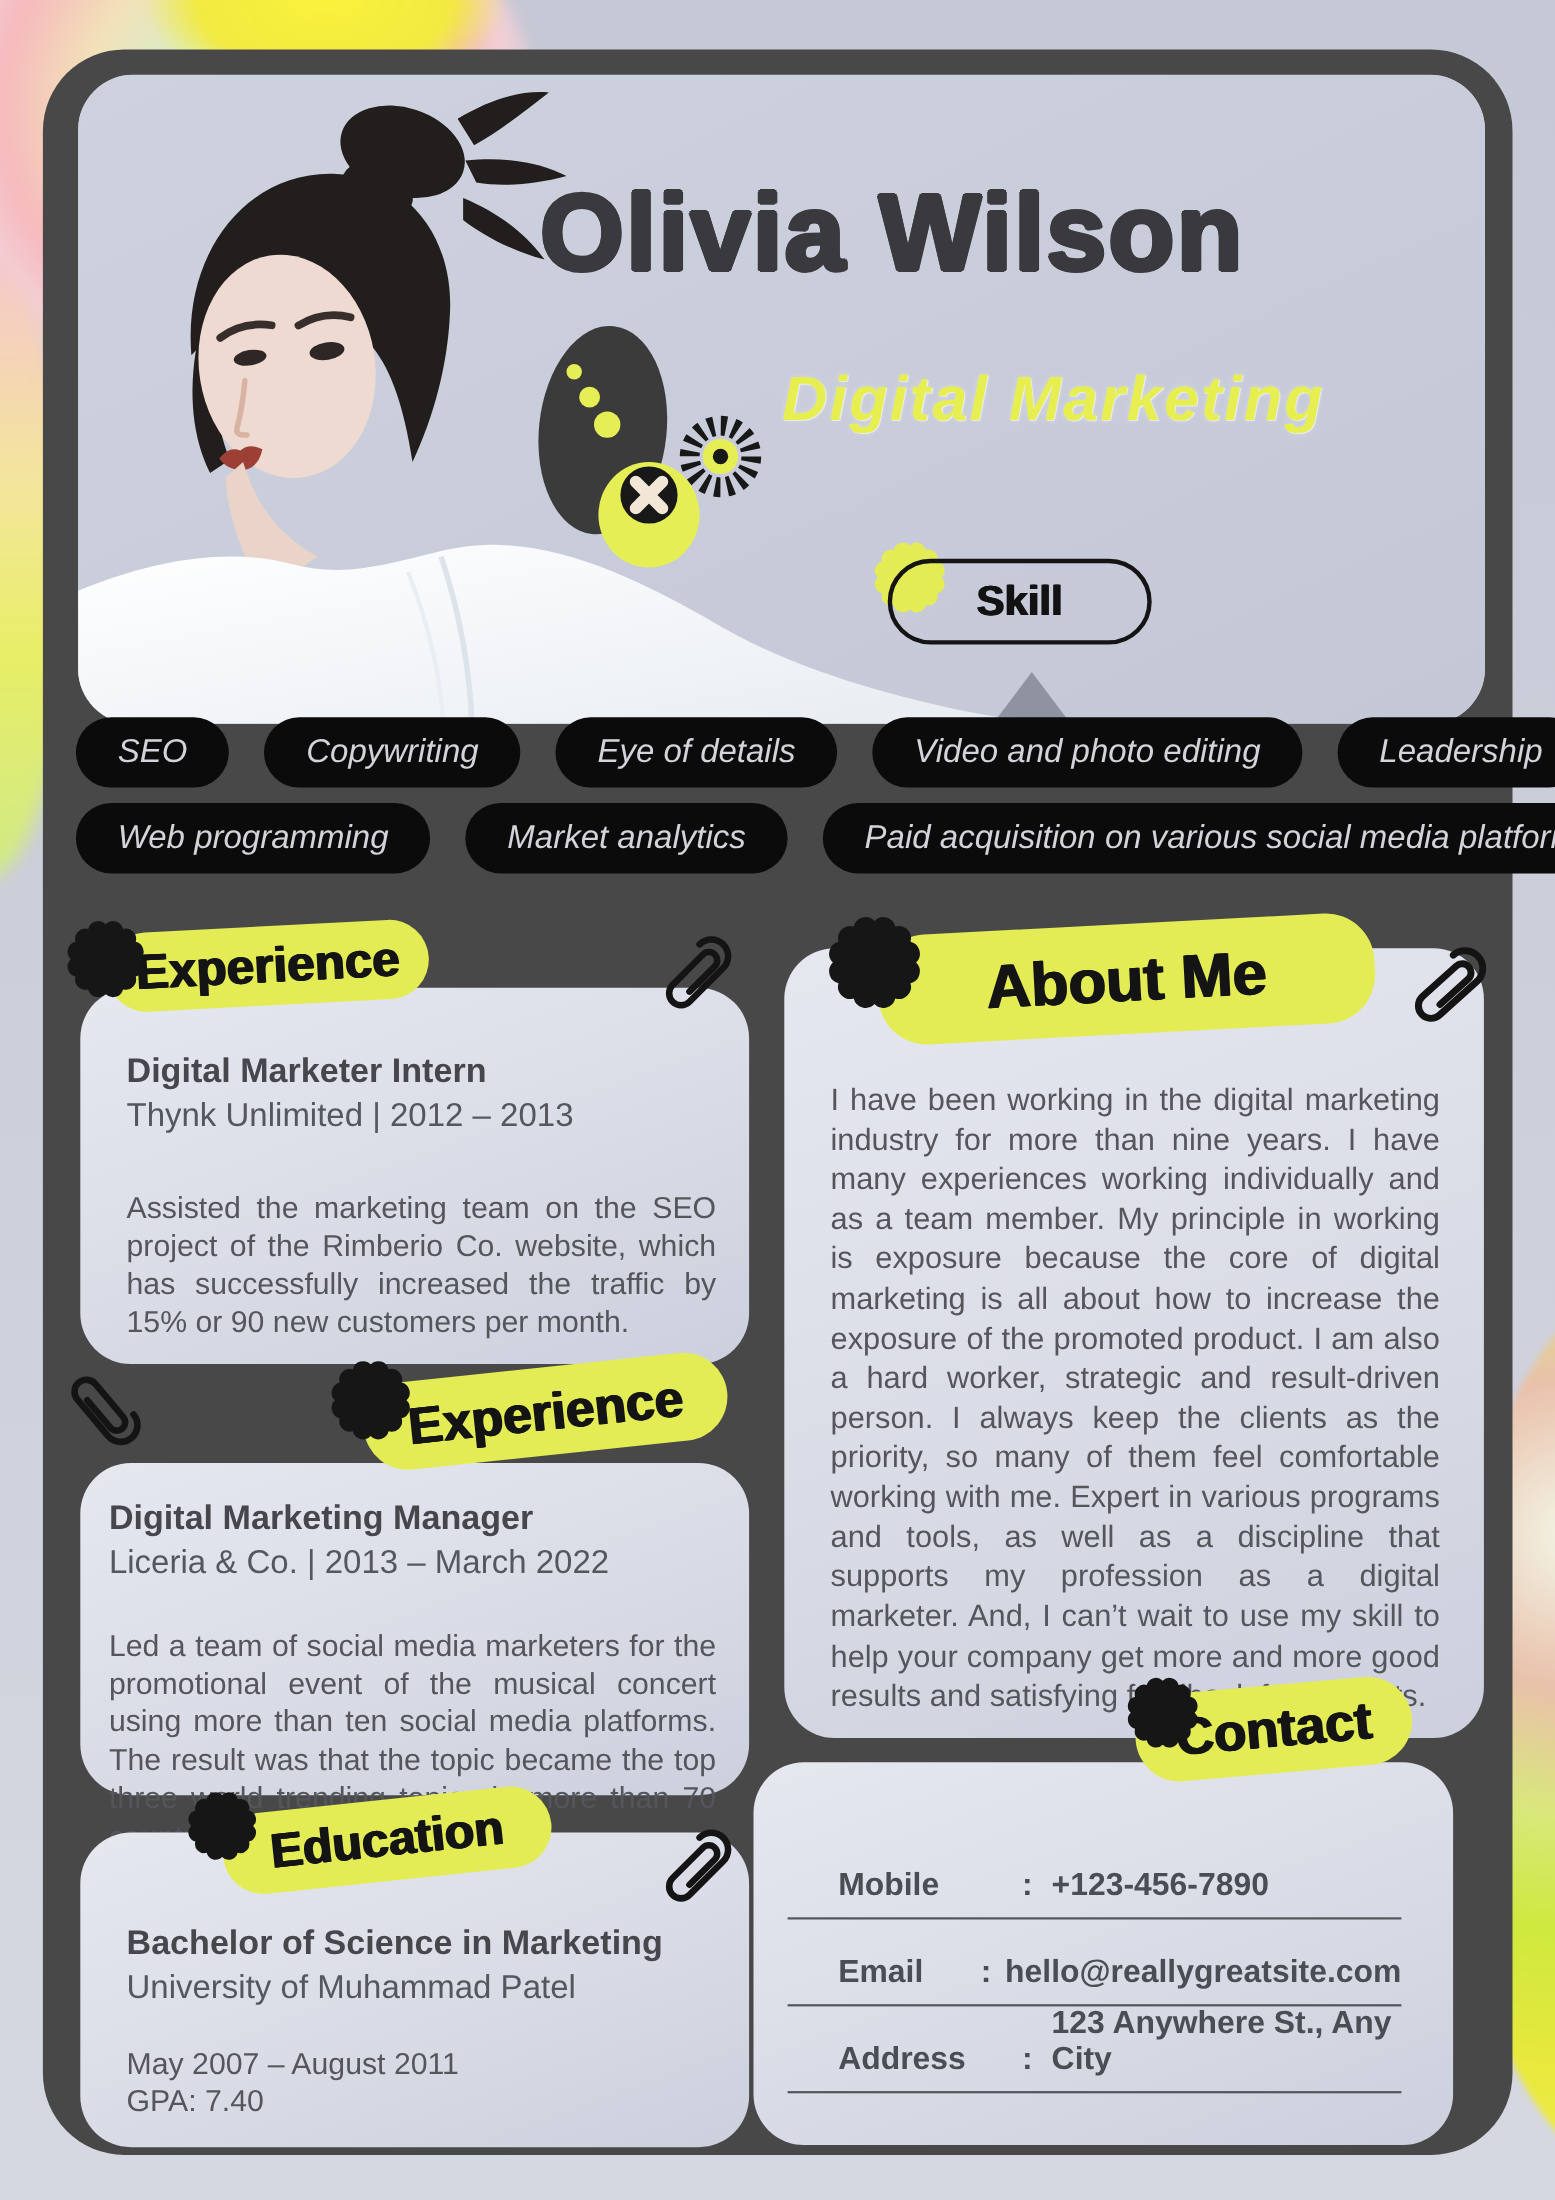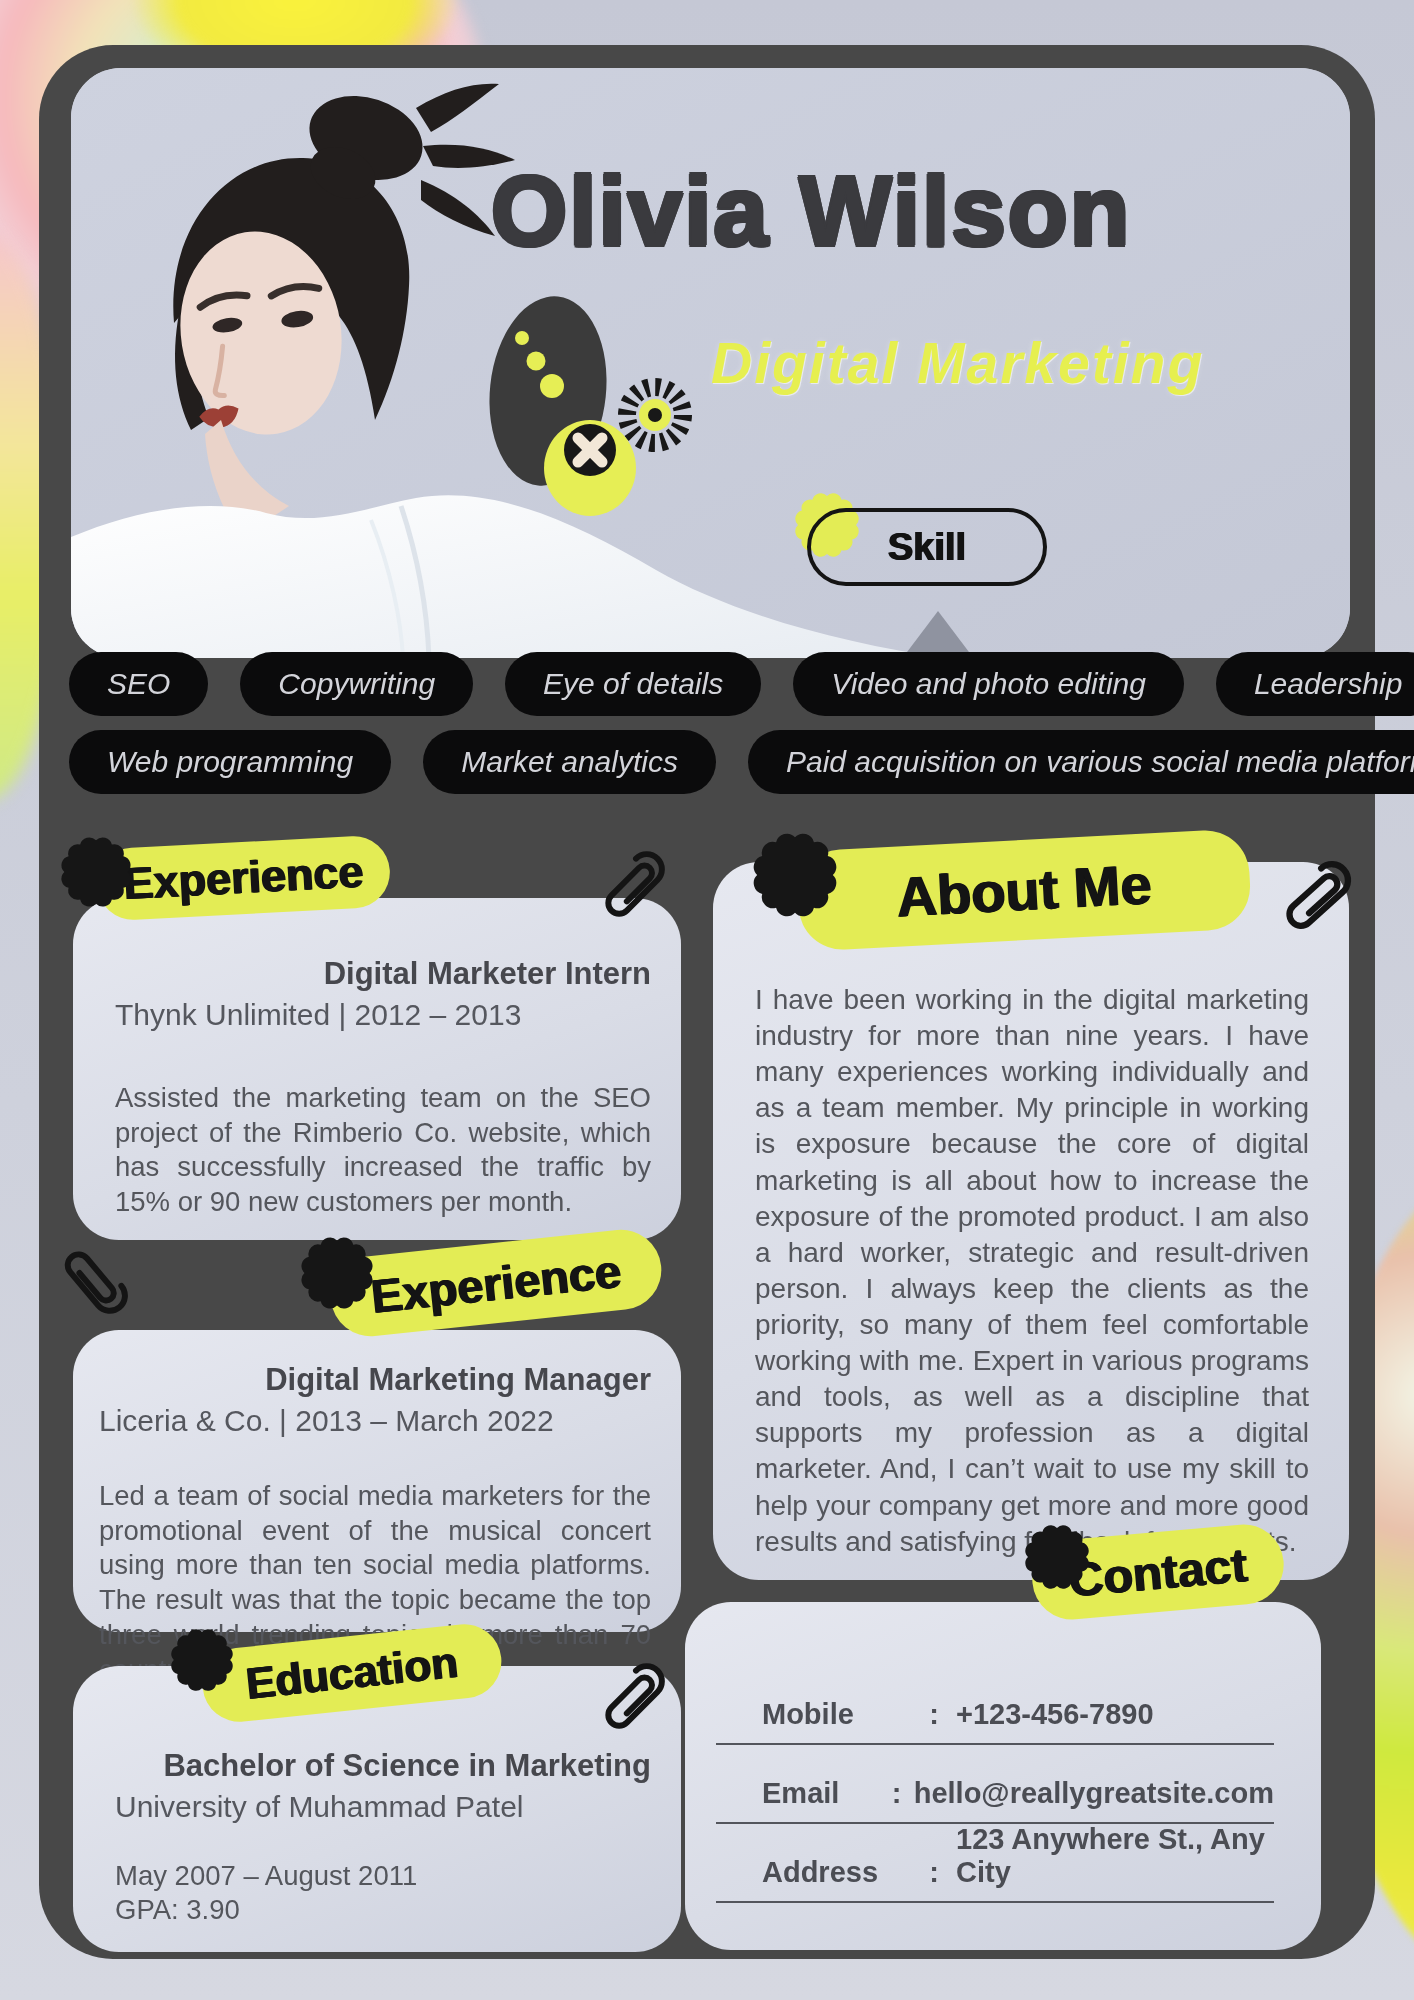"Digital Marketer Intern" .card-title { text-align: right -> none }
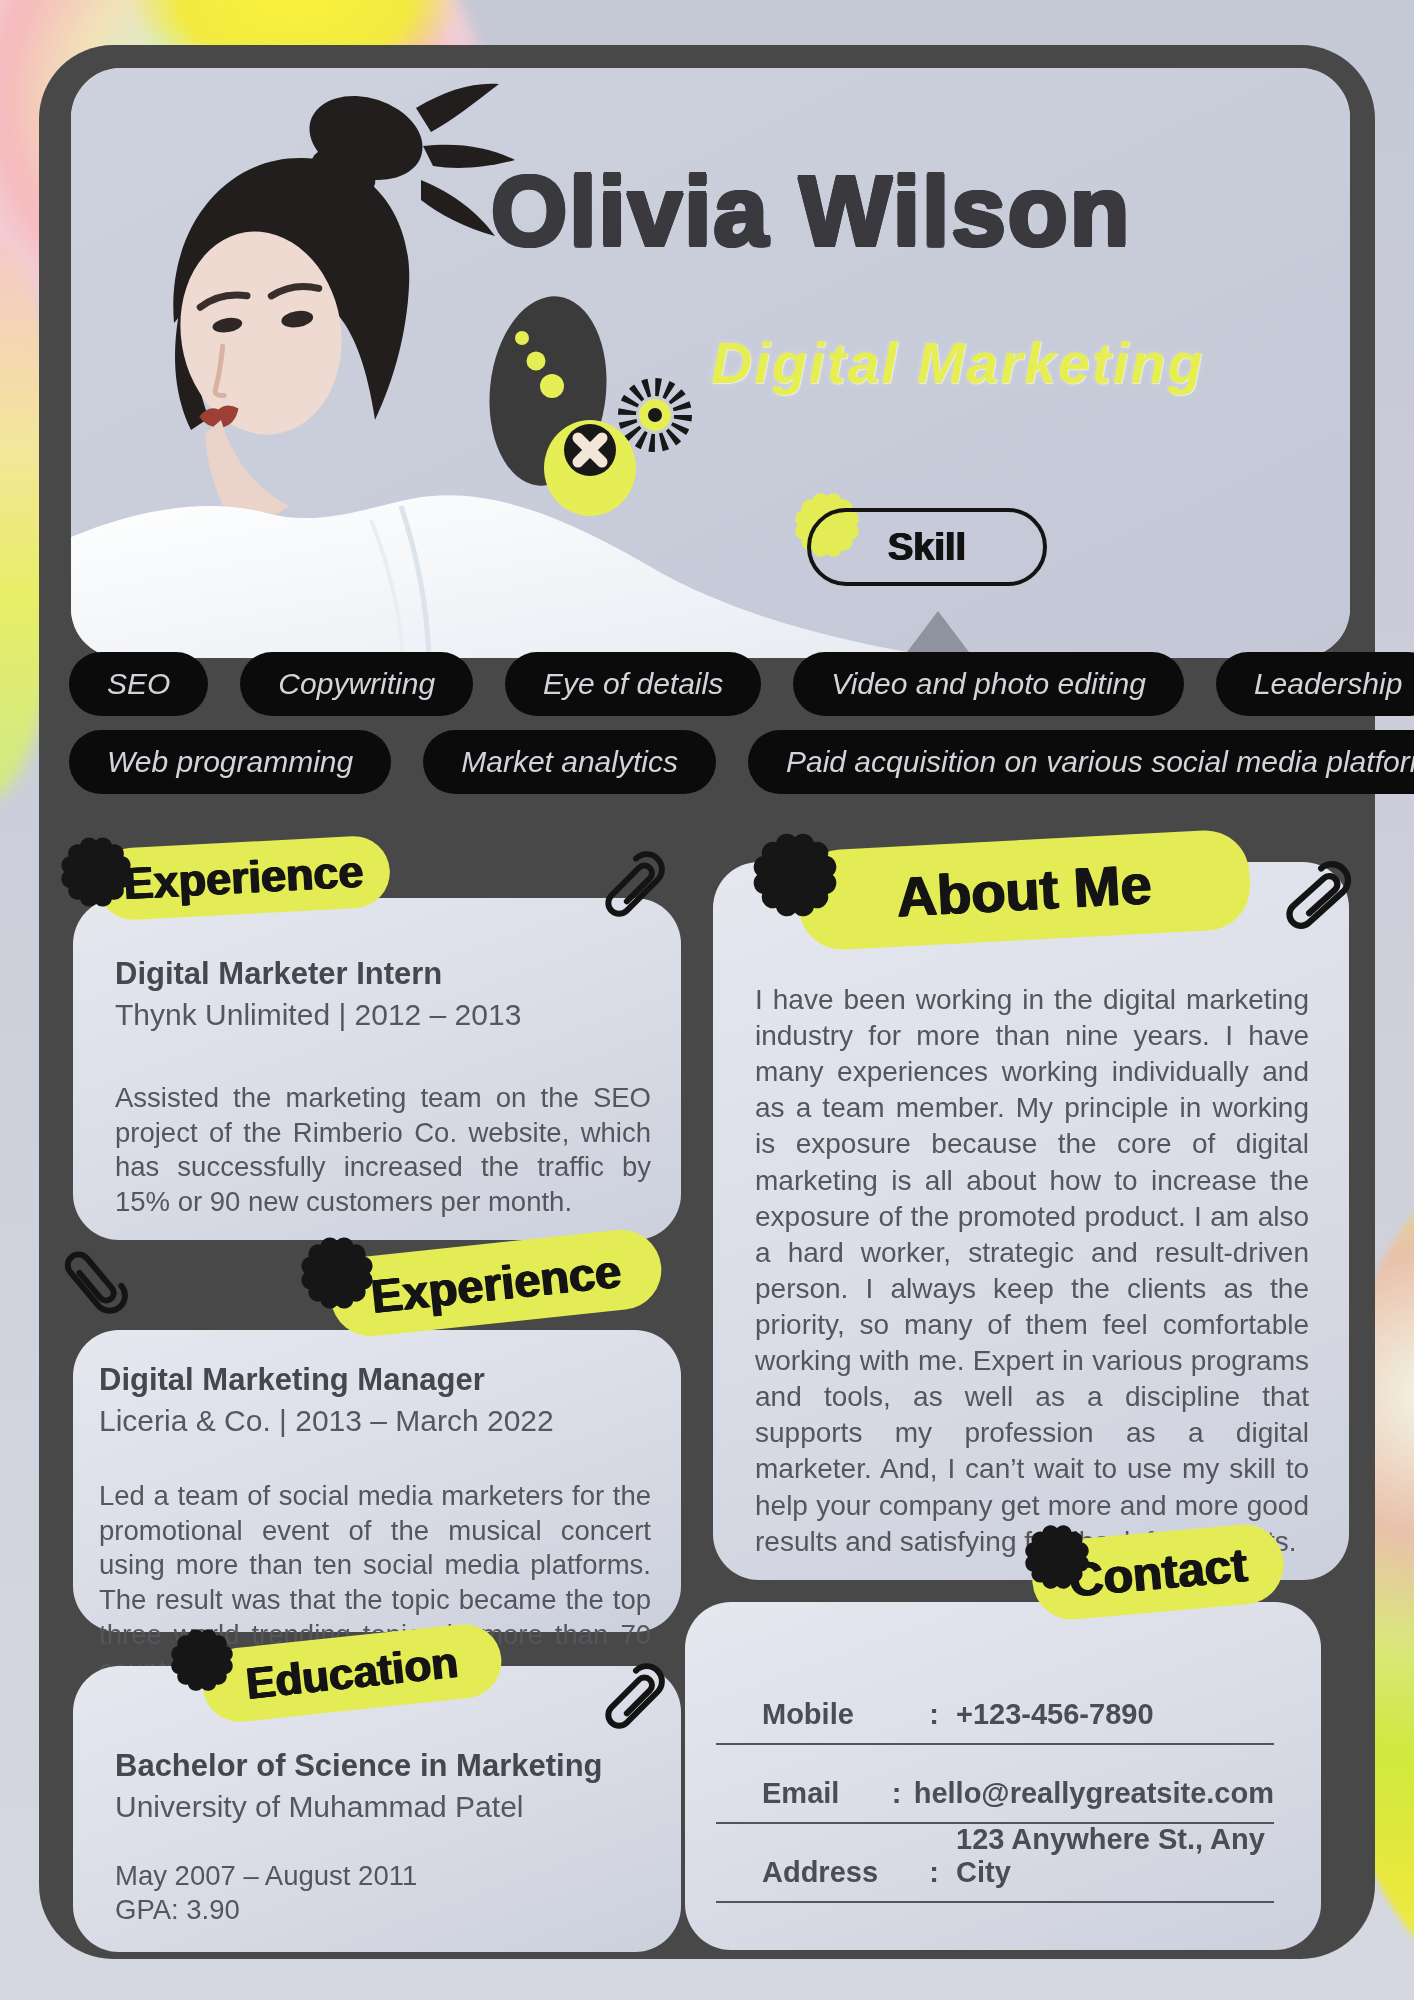"GPA: 3.90" div { text: 3.90 -> 7.40 }
